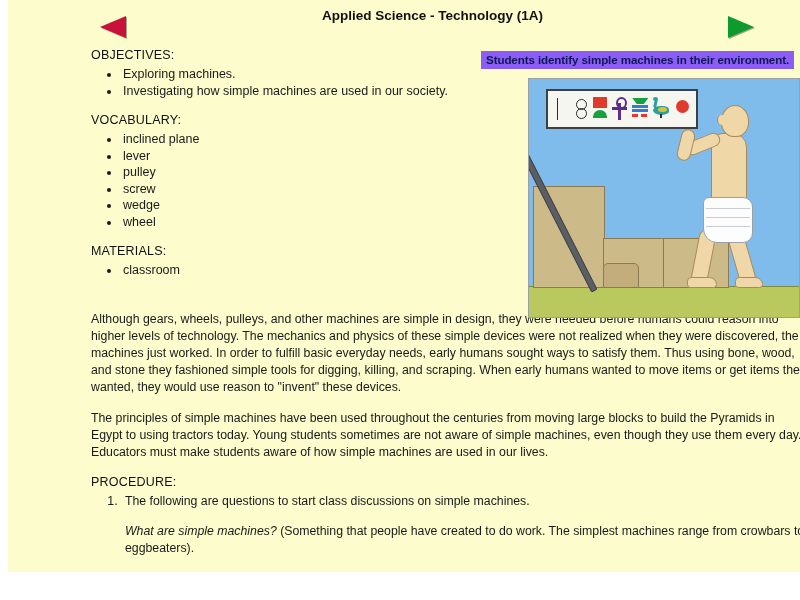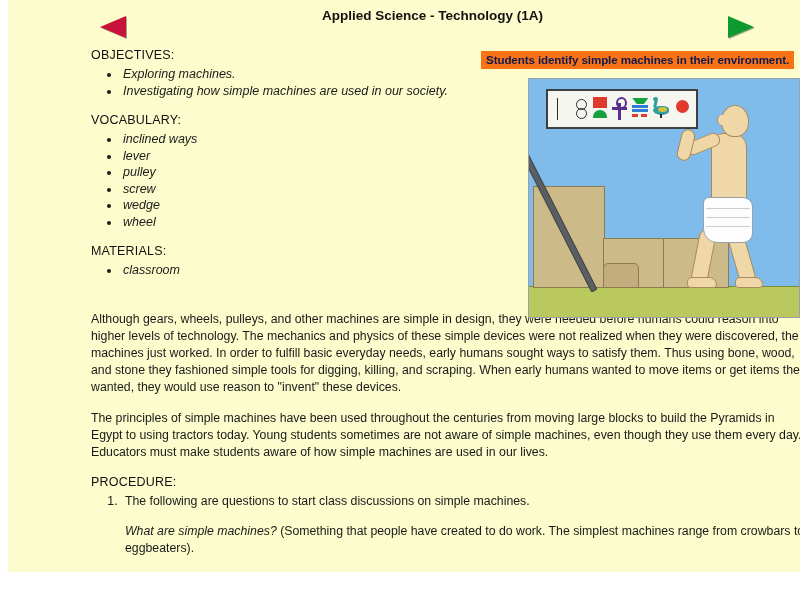"Students identify simple machines in" #figure-caption { background: #f97316 -> #8b5cf6 }
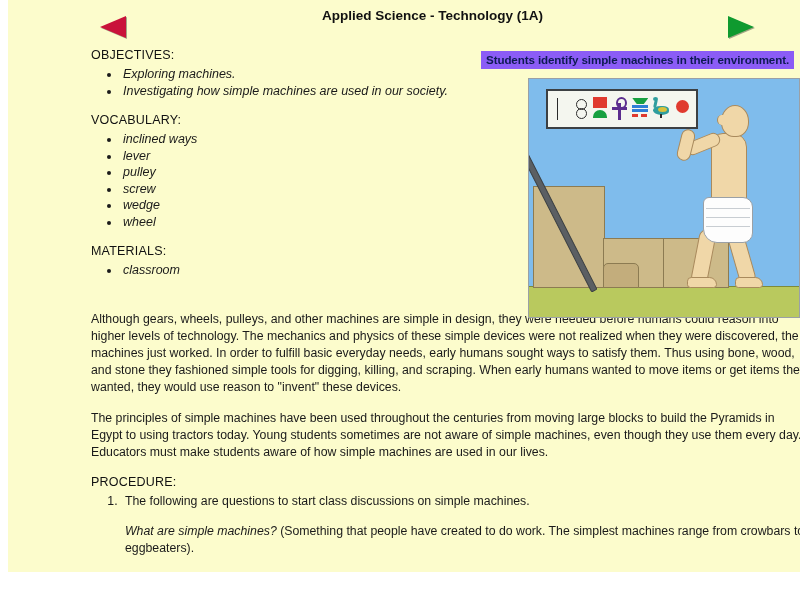"Exploring machines." ul.doc-list { font-style: italic -> none }
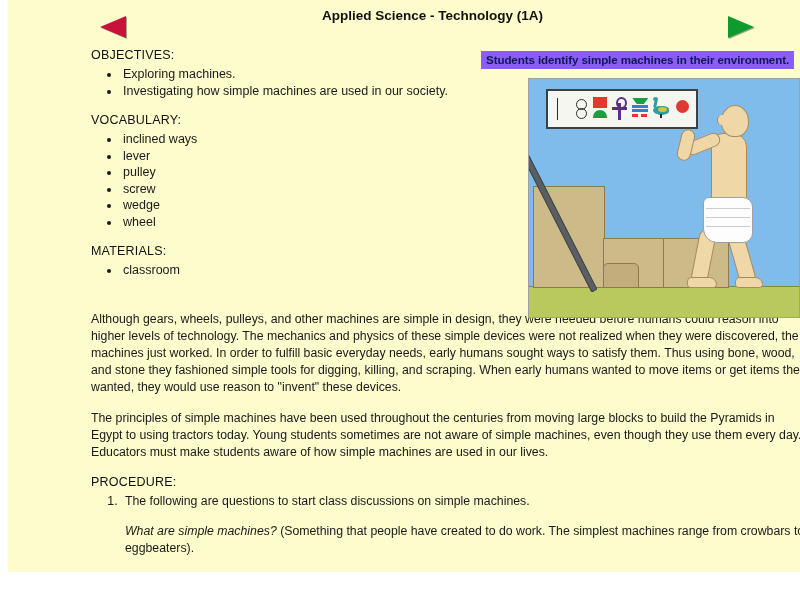"inclined ways" li { text: ways -> plane }
